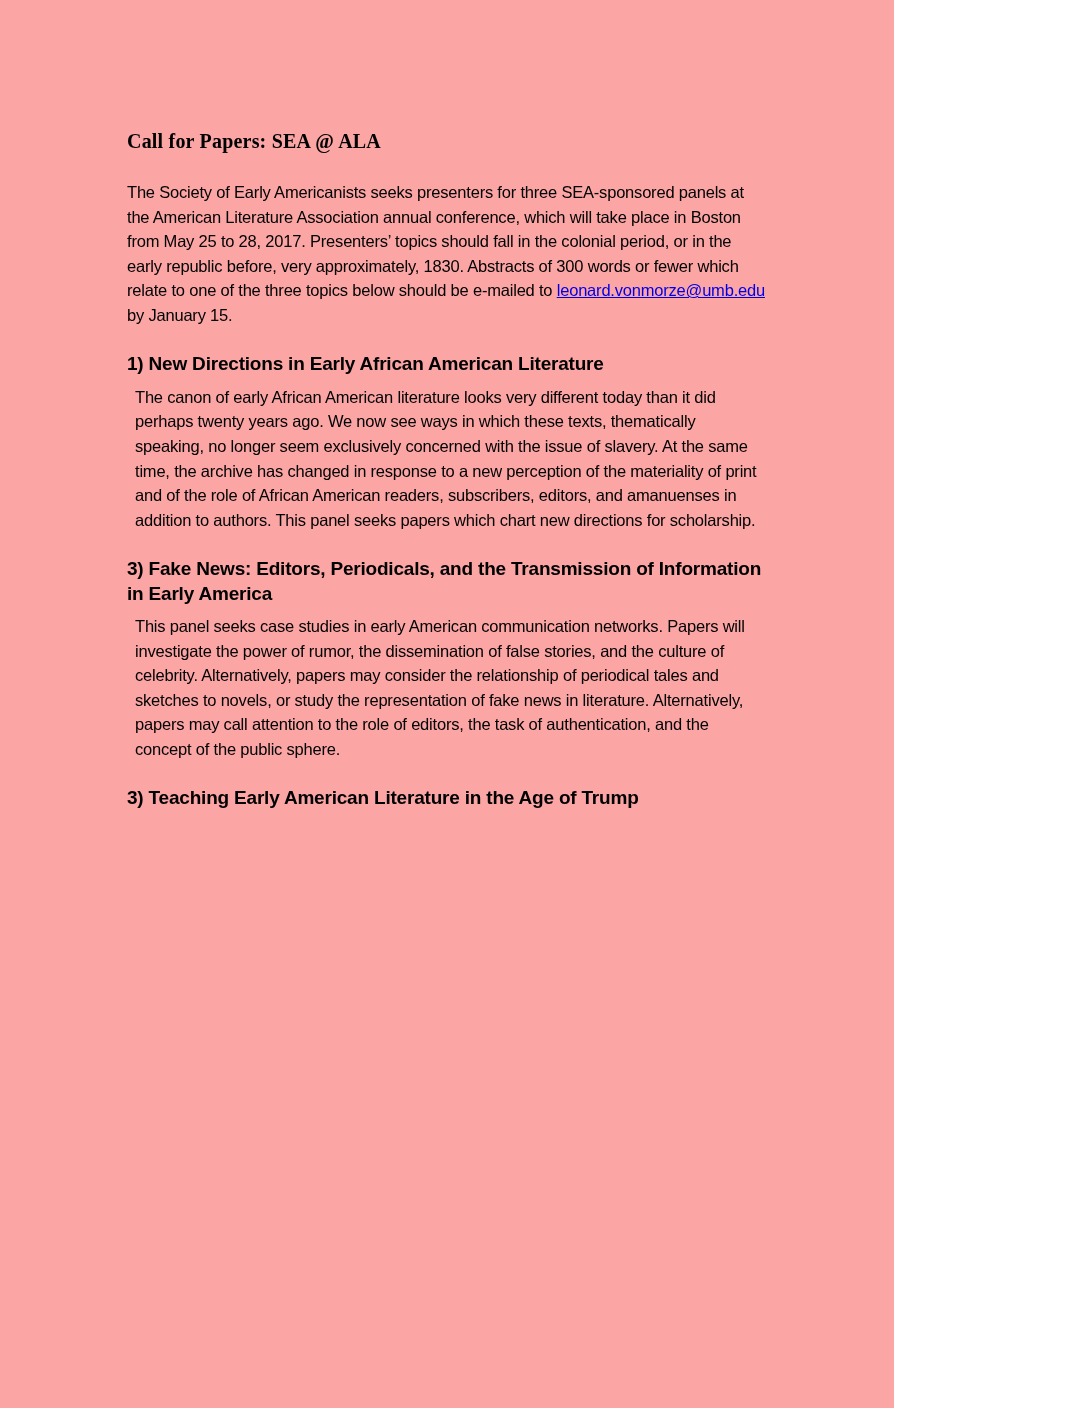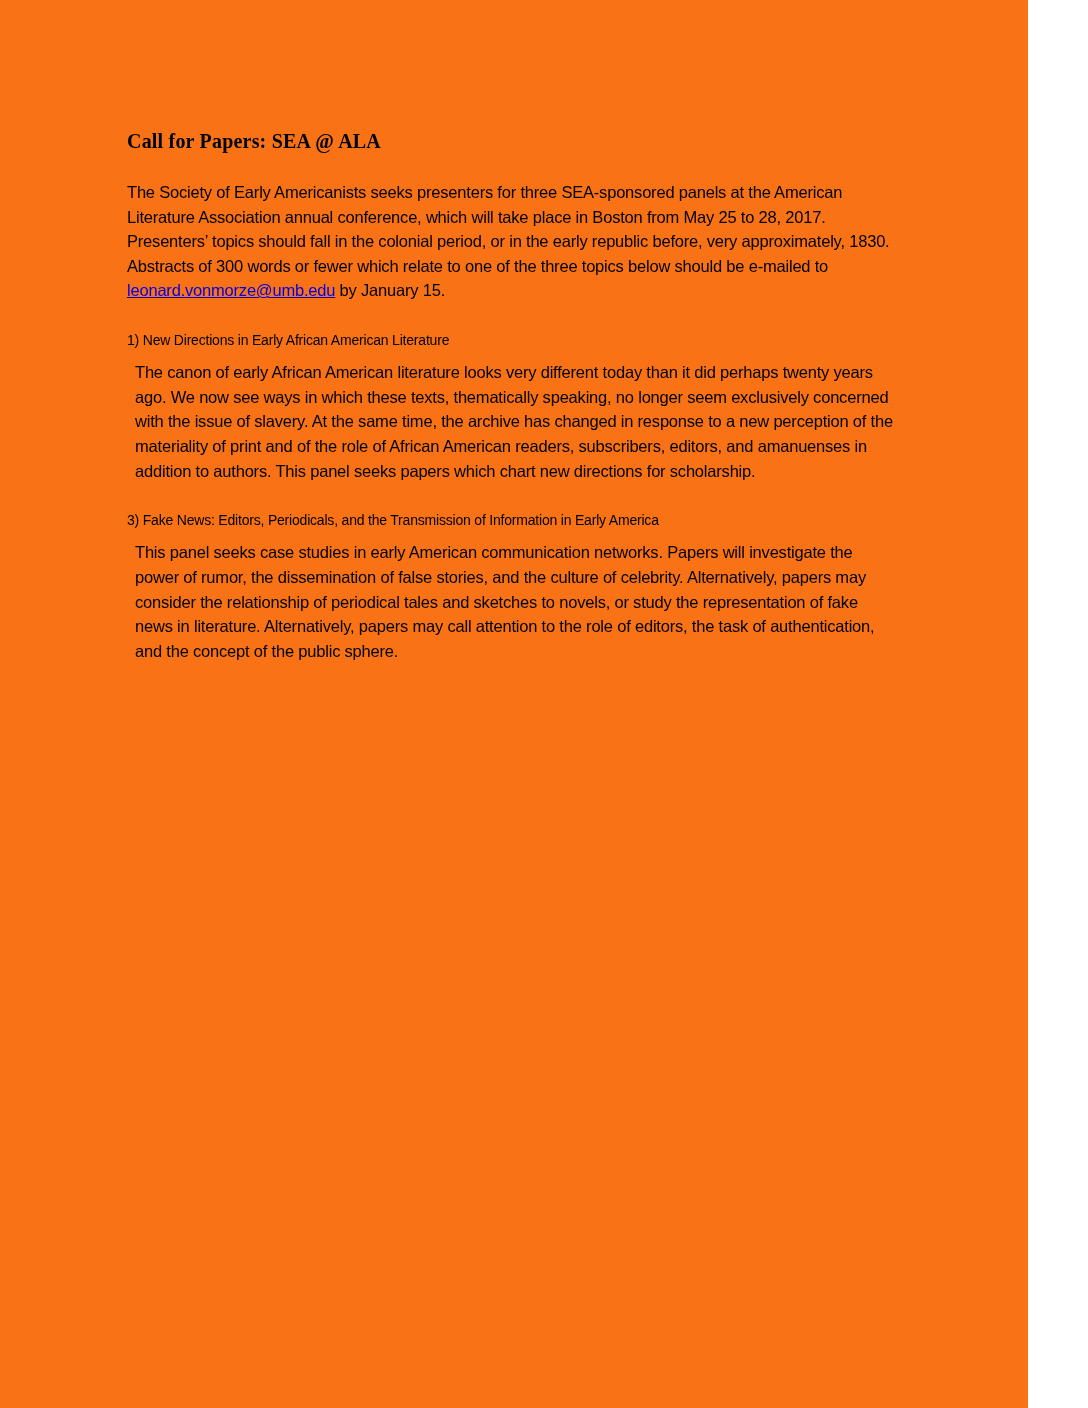"Call for Papers: SEA @" .page { background: #f97316 -> #fca5a5; width: 1028px -> 894px }
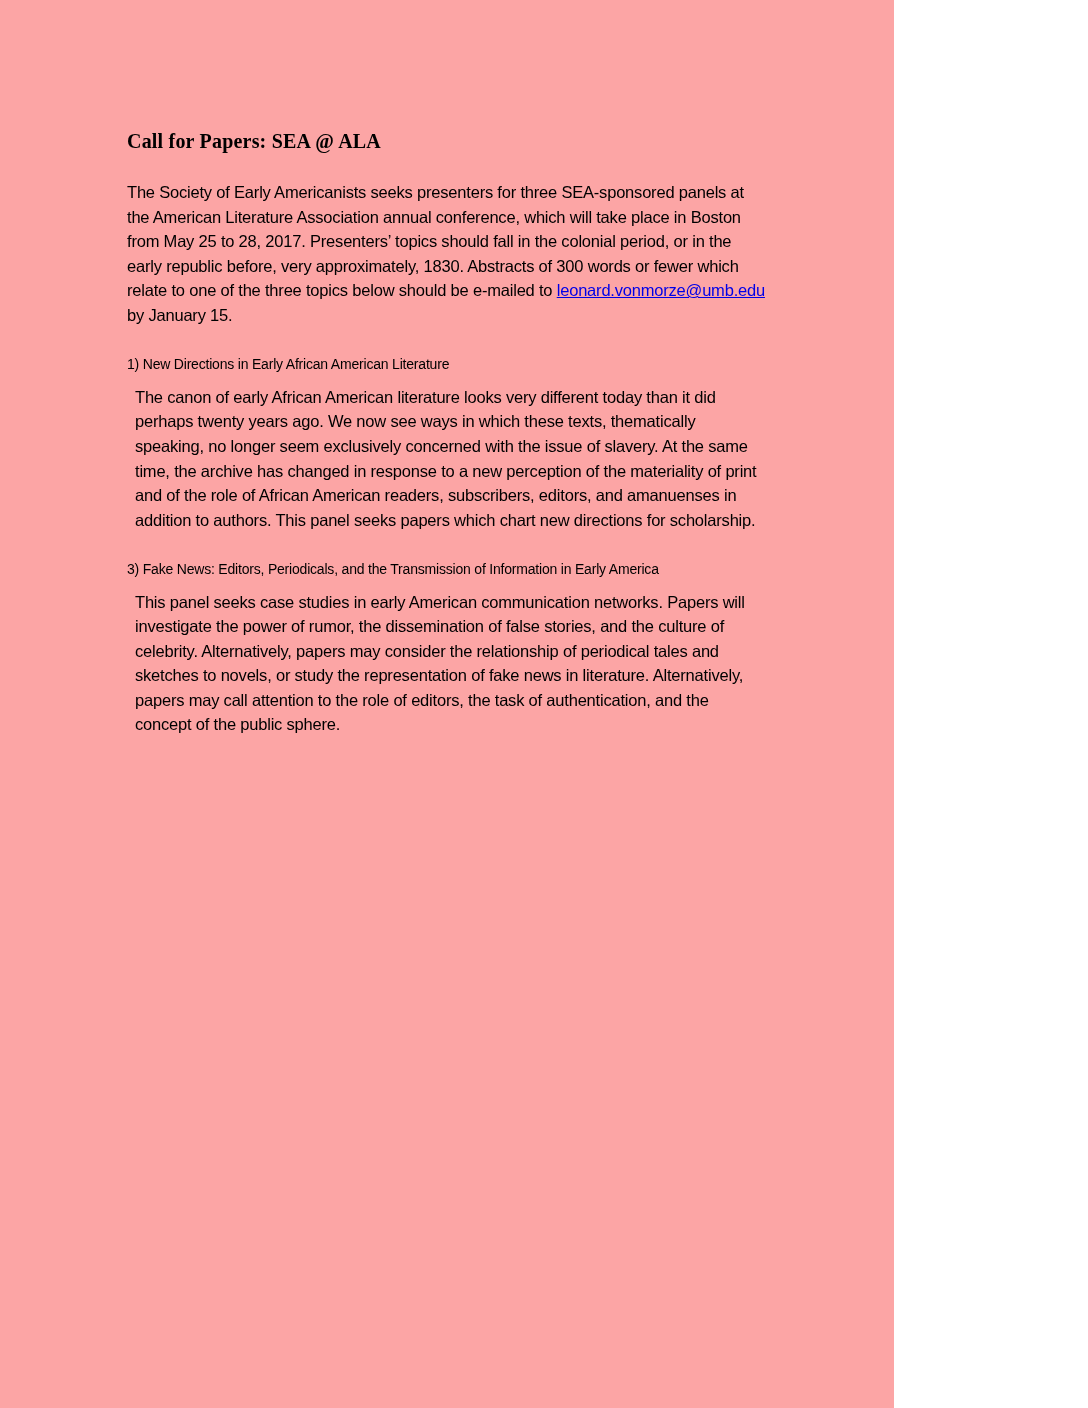"1) New Directions in Early" .section-heading { font-size: 14px -> 19px; font-weight: normal -> bold }
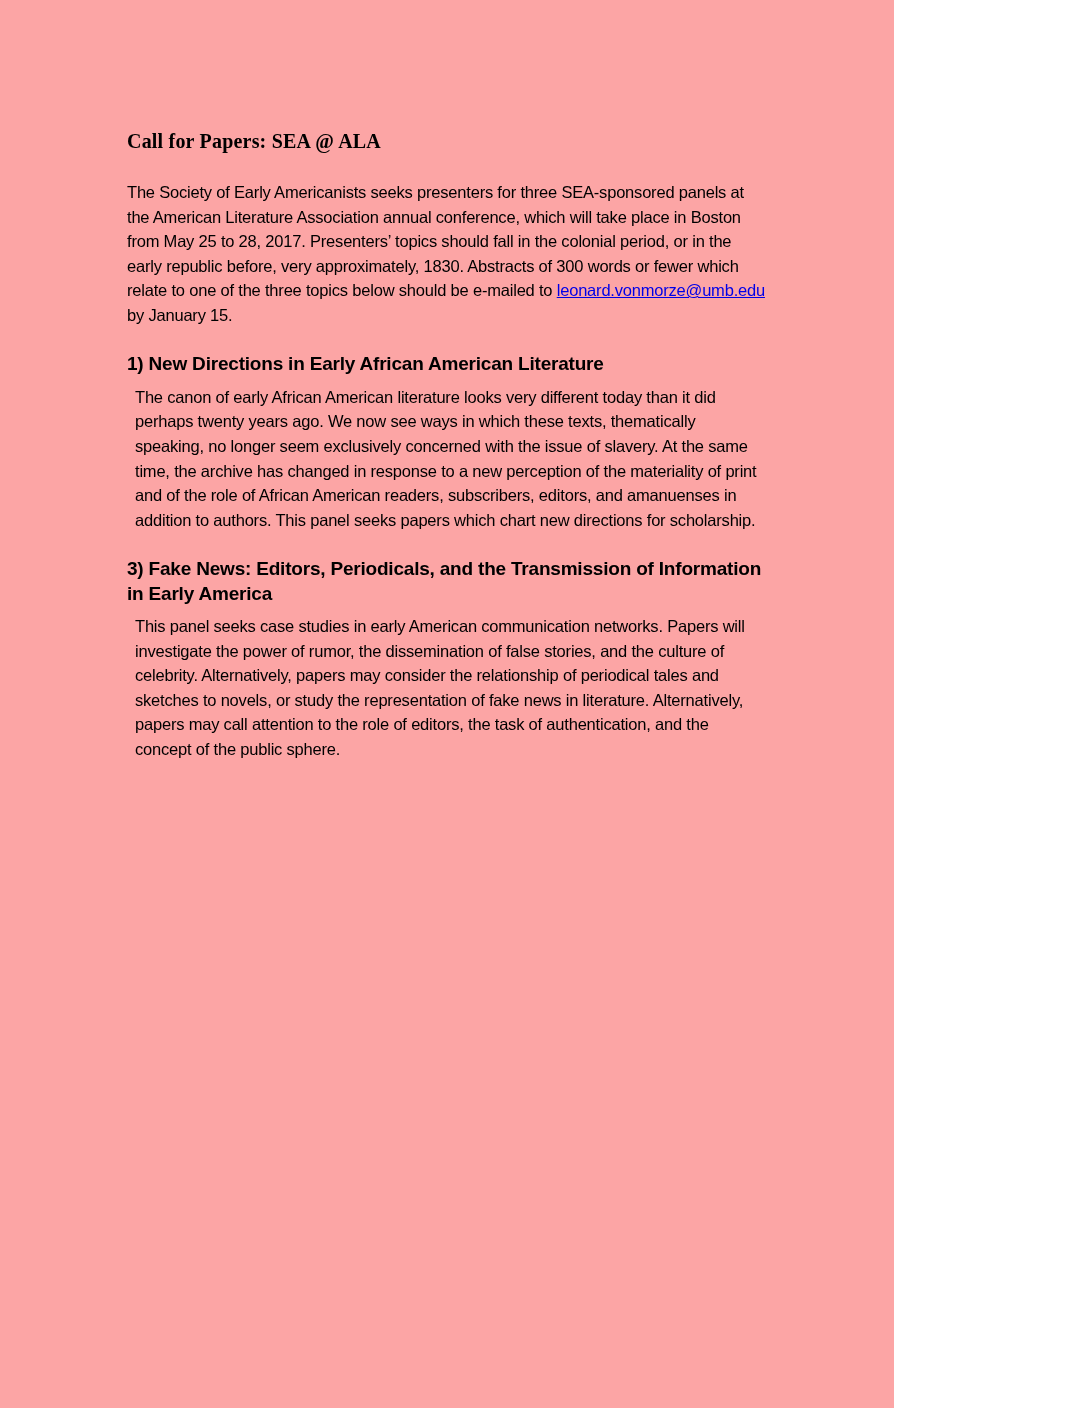"3) Teaching Early American Literature" h2.section-heading { html: none -> <h2>3) Teaching Early American Literature in the Age of Trump</h2> }
